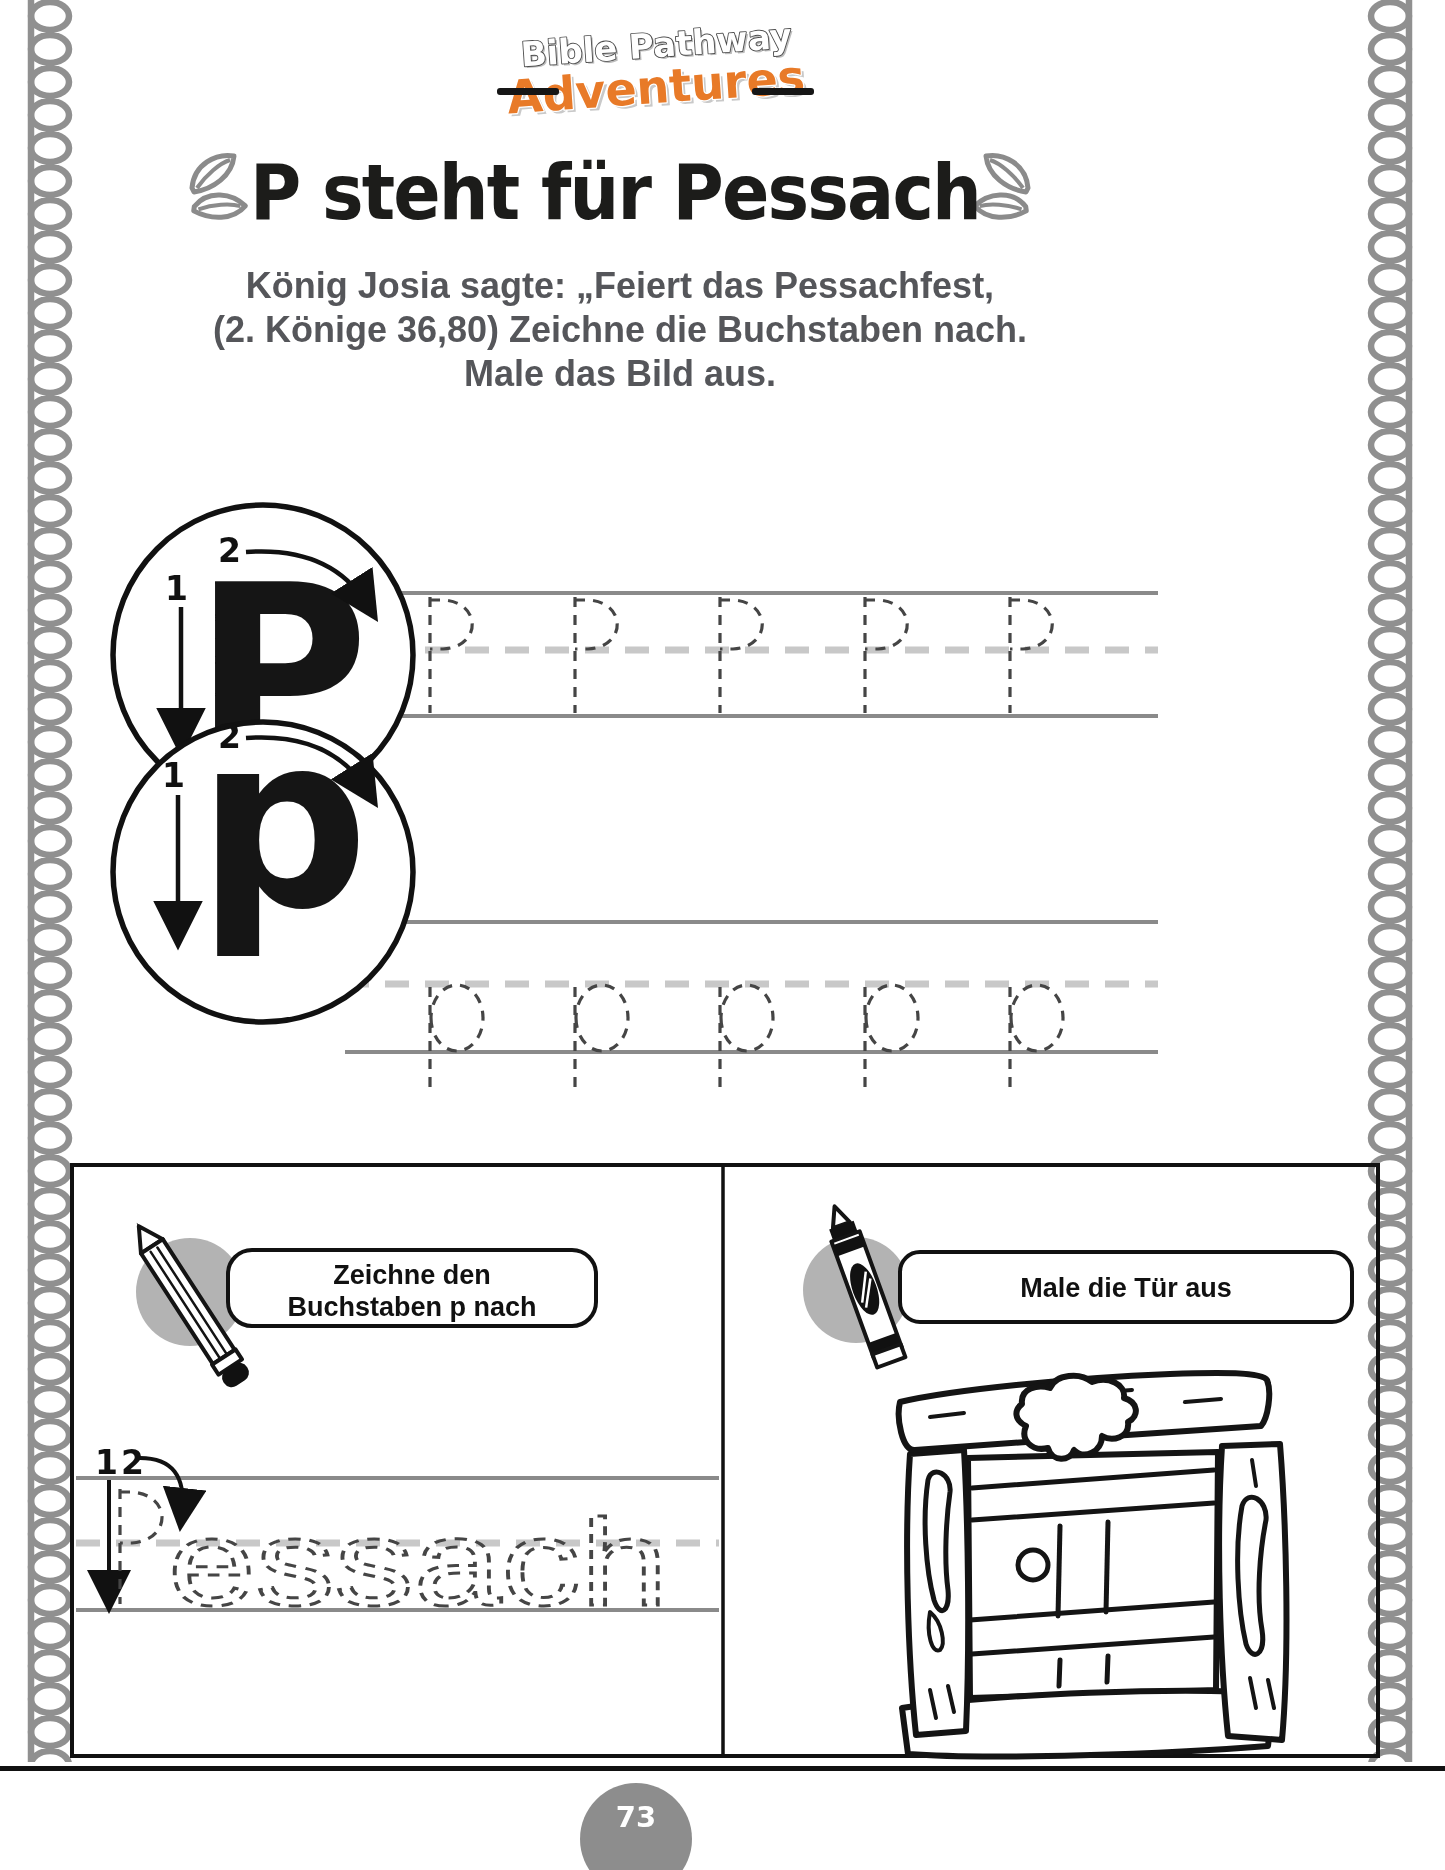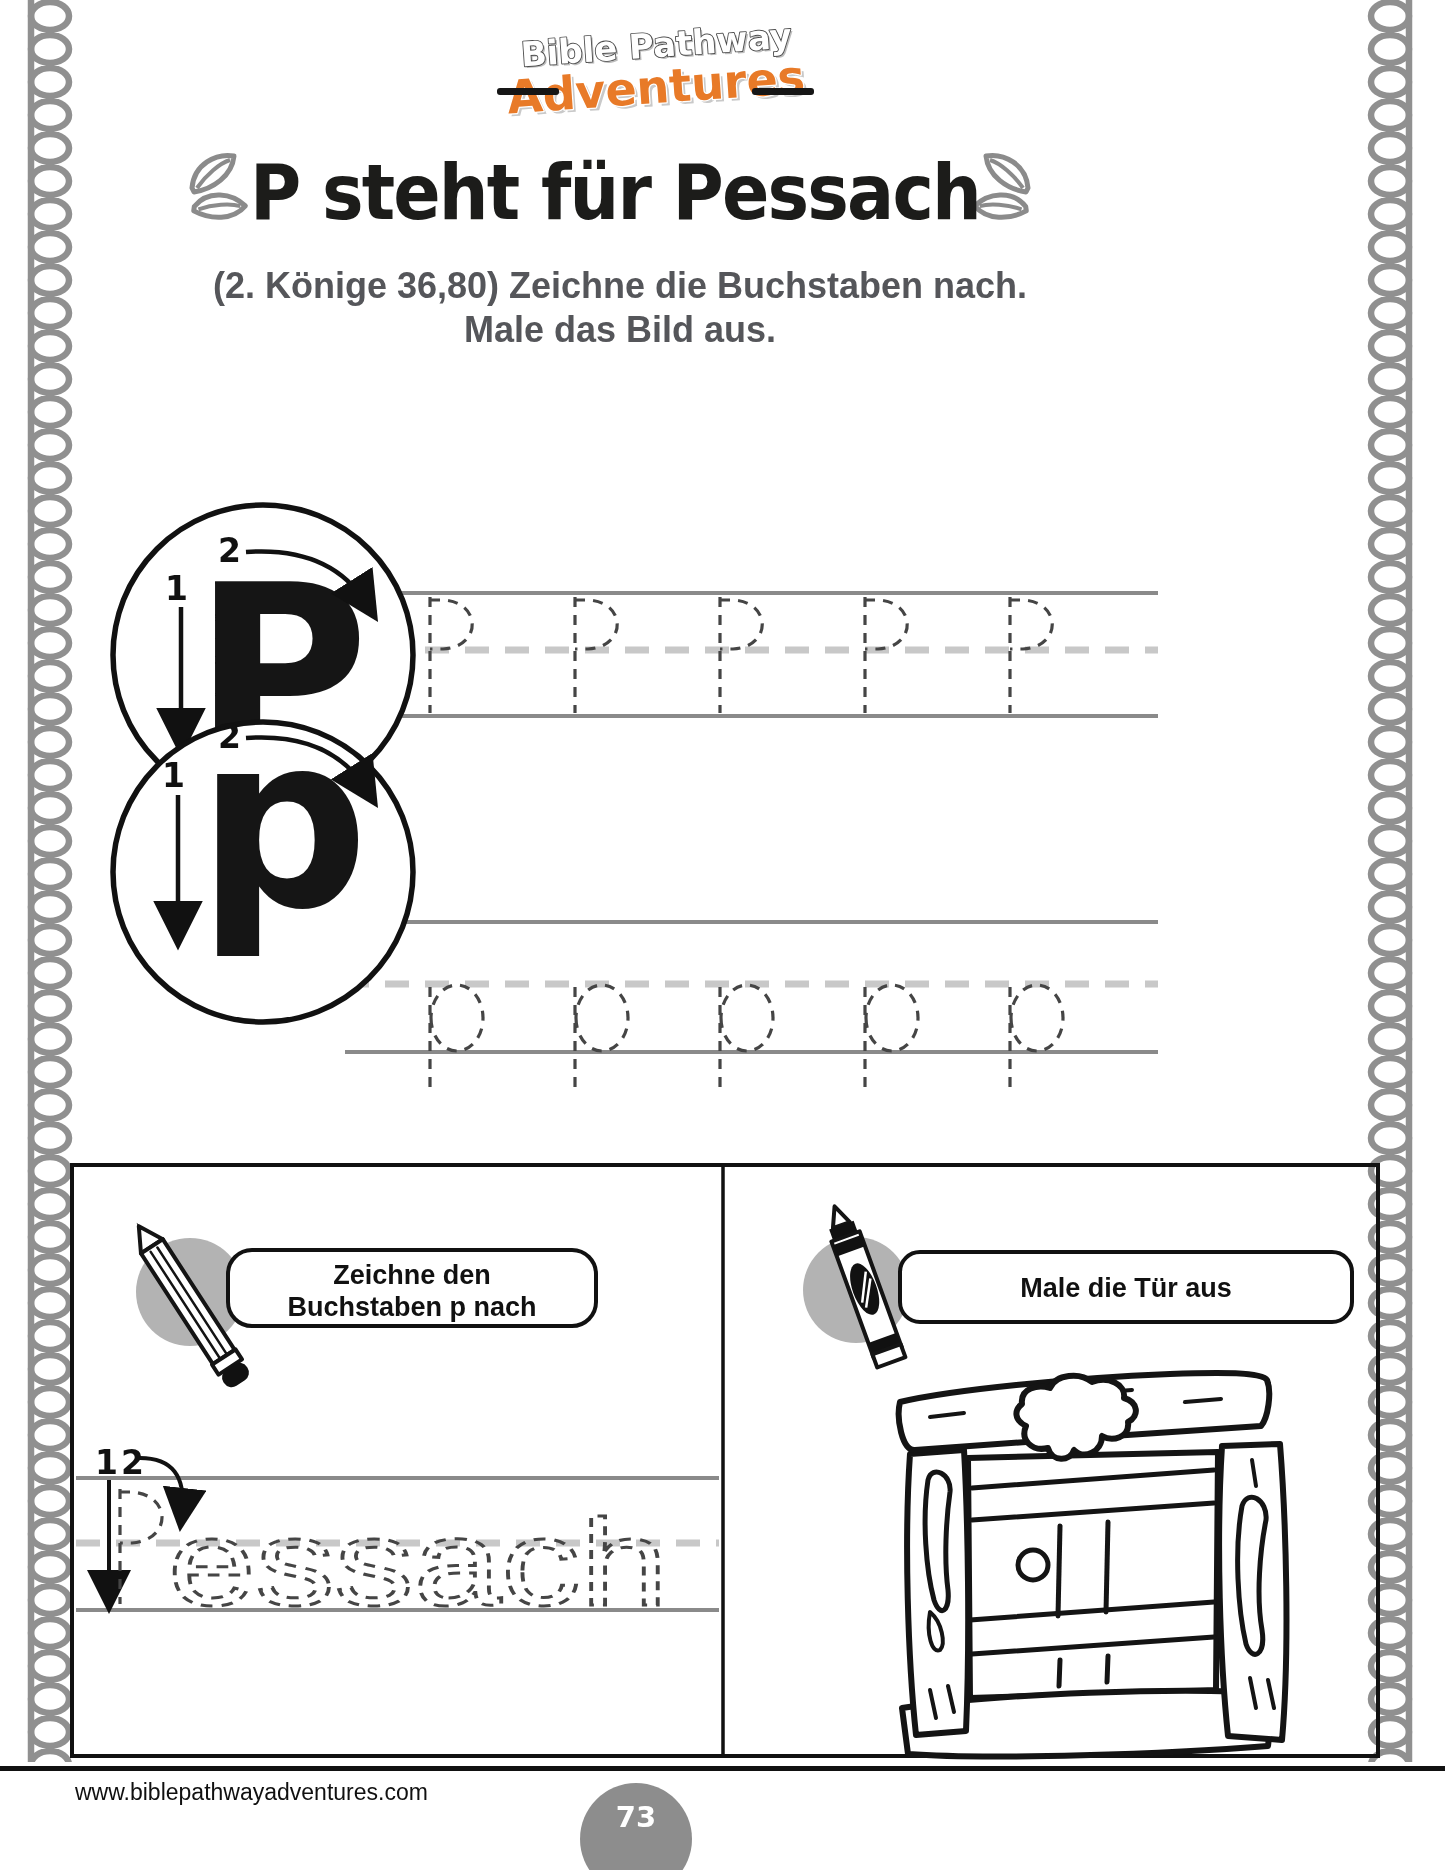"König Josia sagte: „Feiert das" div { html: none -> <div>König Josia sagte: „Feiert das Pessachfest,</div> }
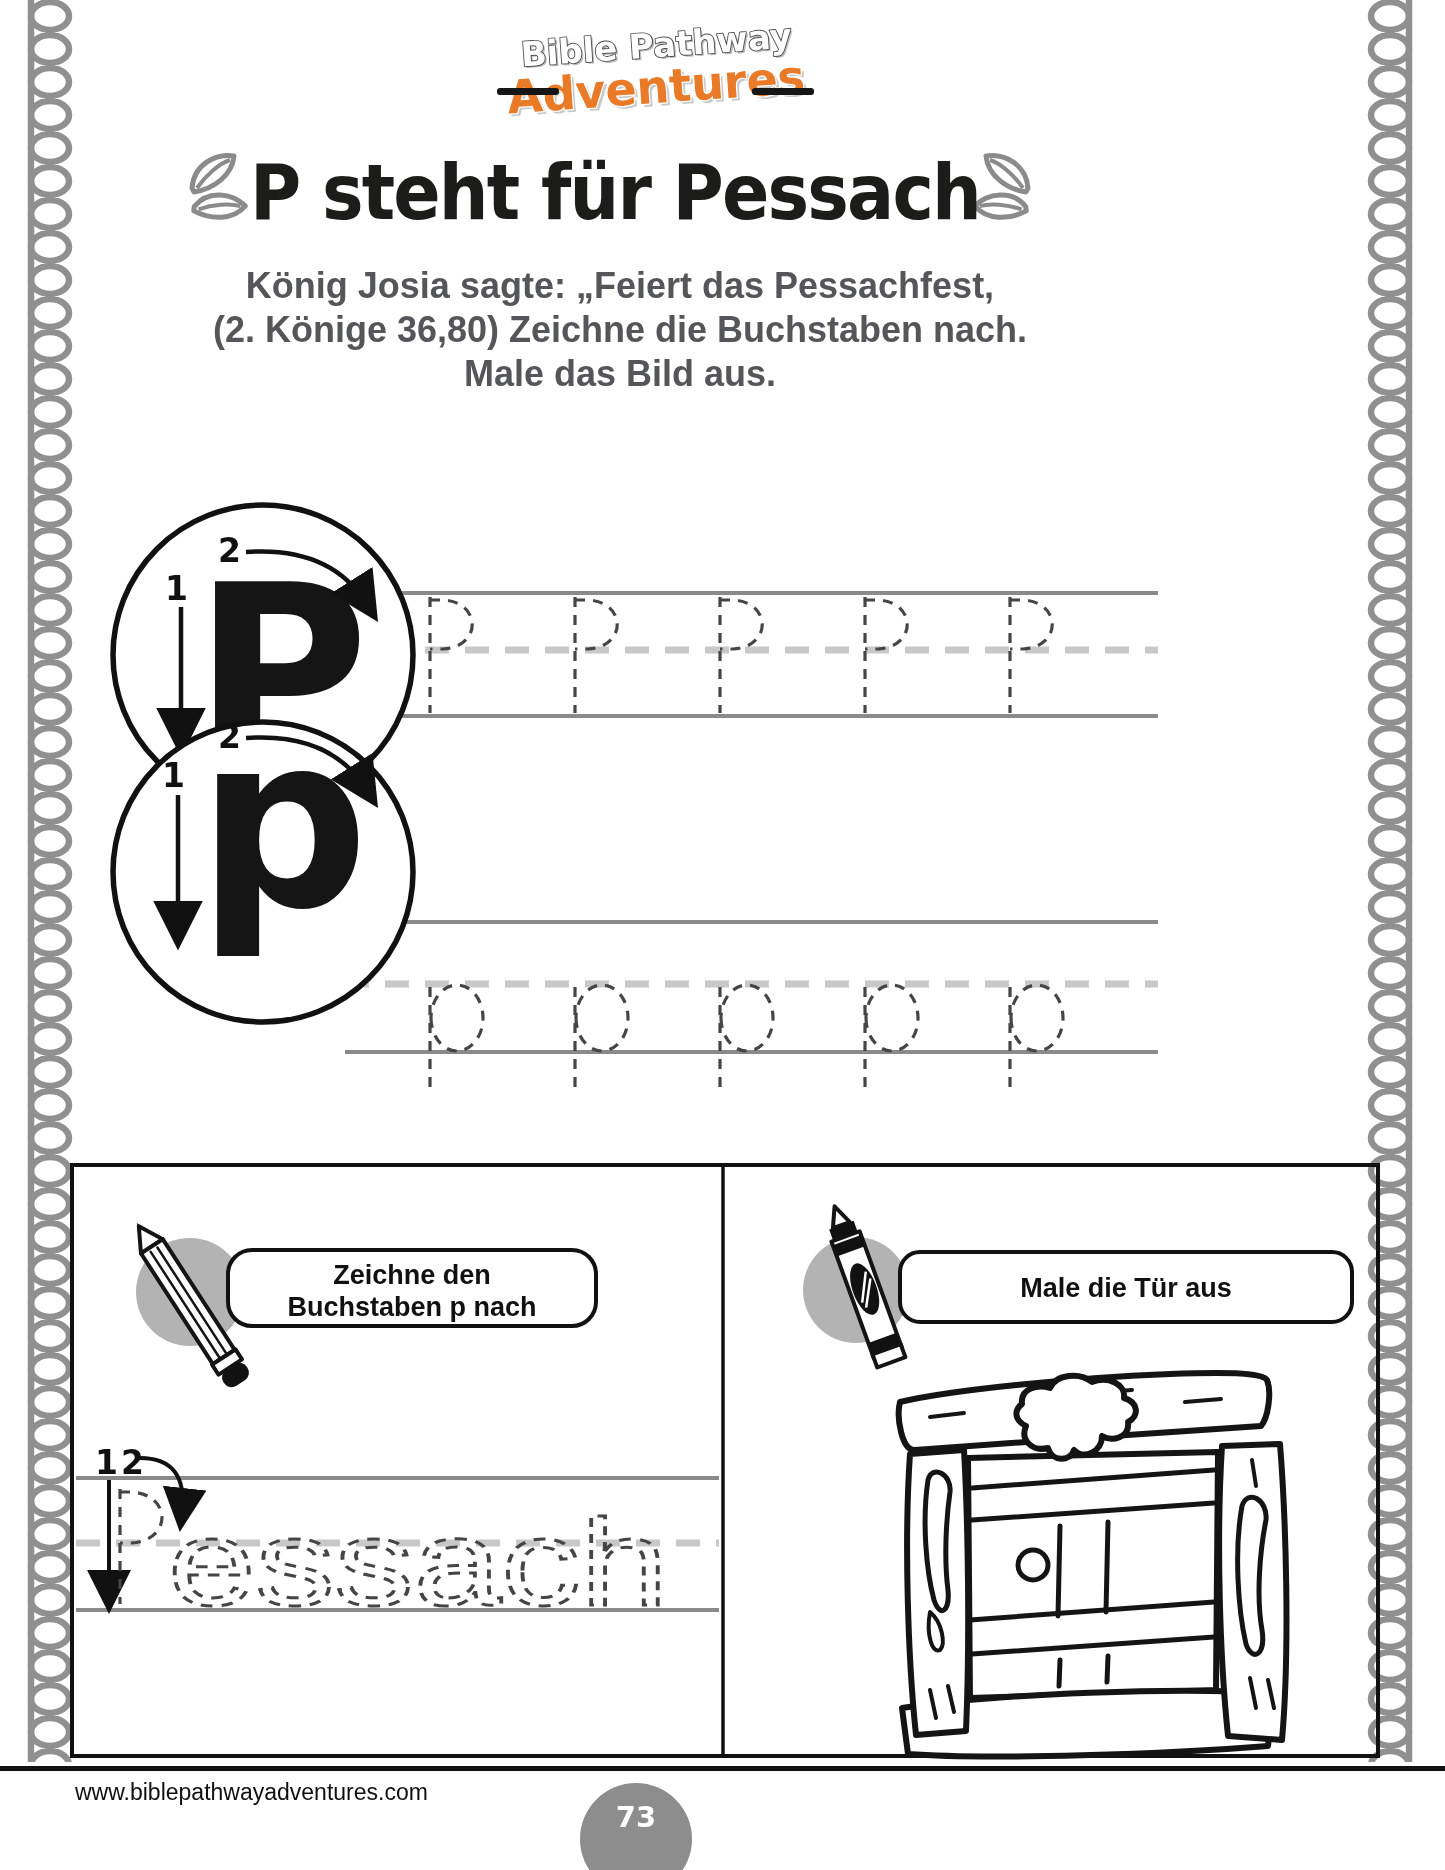"www.biblepathwayadventures.com" div { html: <div>www.biblepathwayadventures.com</div> -> none }
